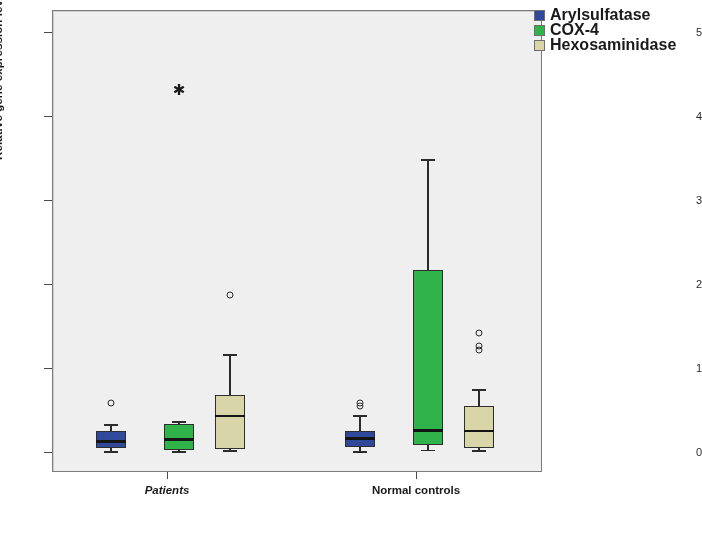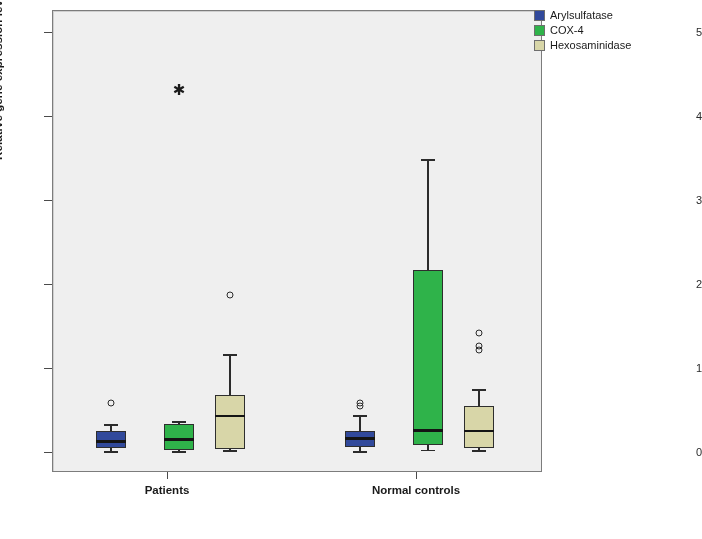"Arylsulfatase" .legend-text { font-size: 11px -> 16px; font-weight: normal -> bold }
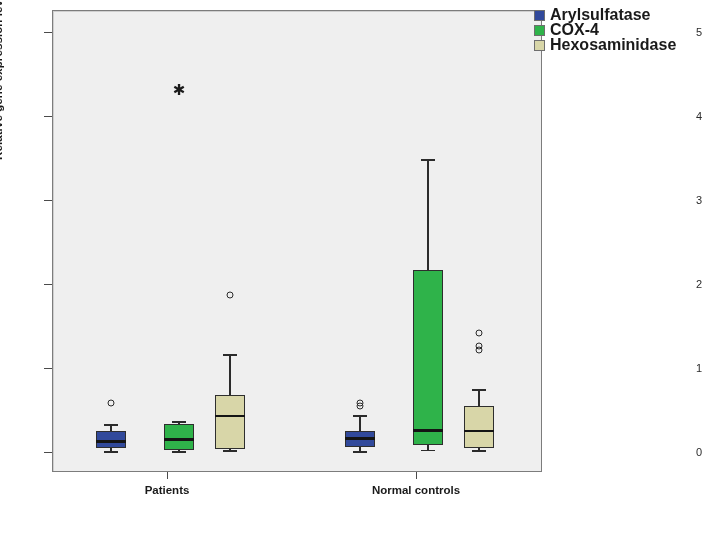"Patients" div.x-group-label { font-style: none -> italic }
